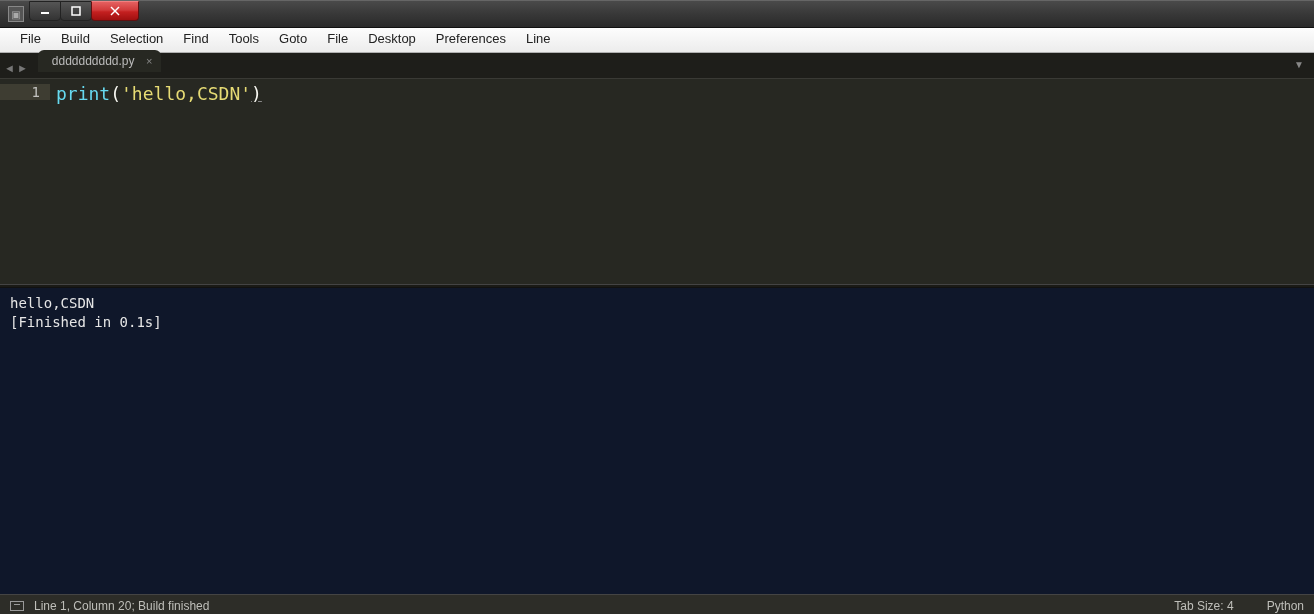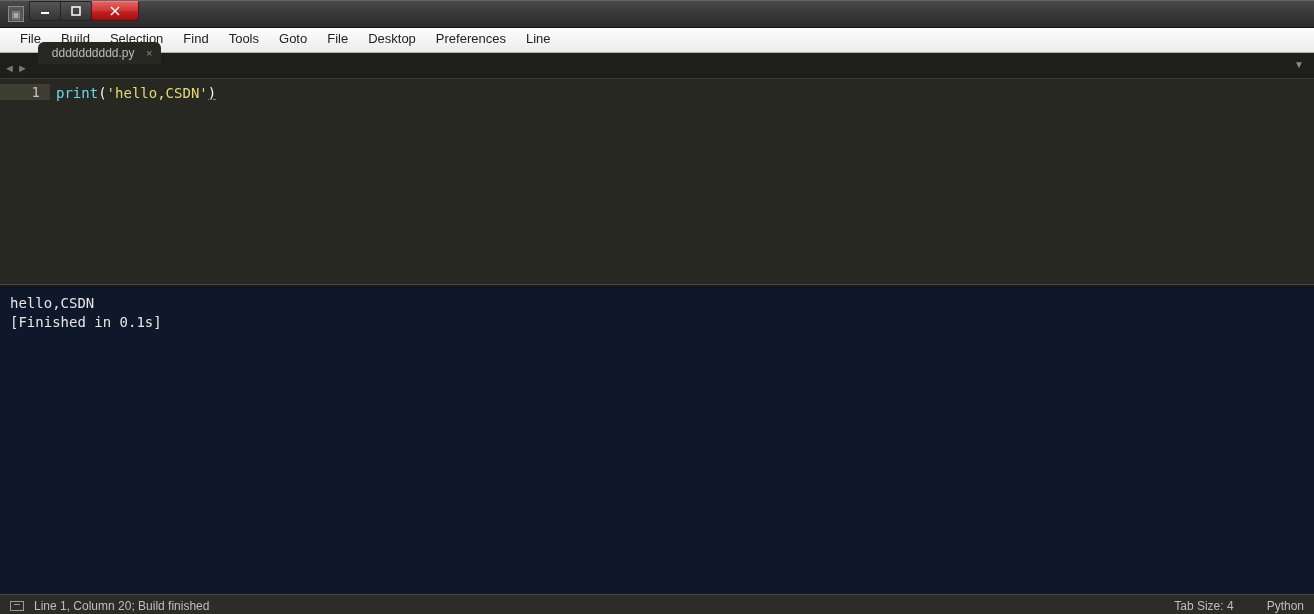"dddddddddd.py" .tab { margin-bottom: 14px -> 6px }
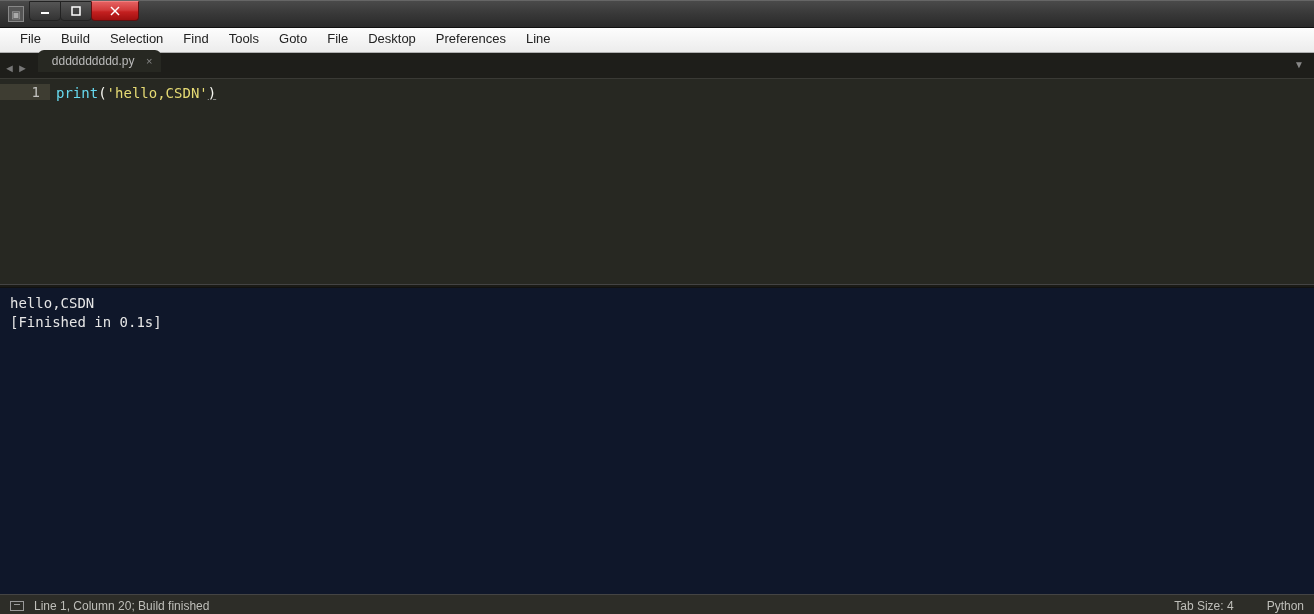"print('hello,CSDN')" .code { font-size: 14px -> 18px }
